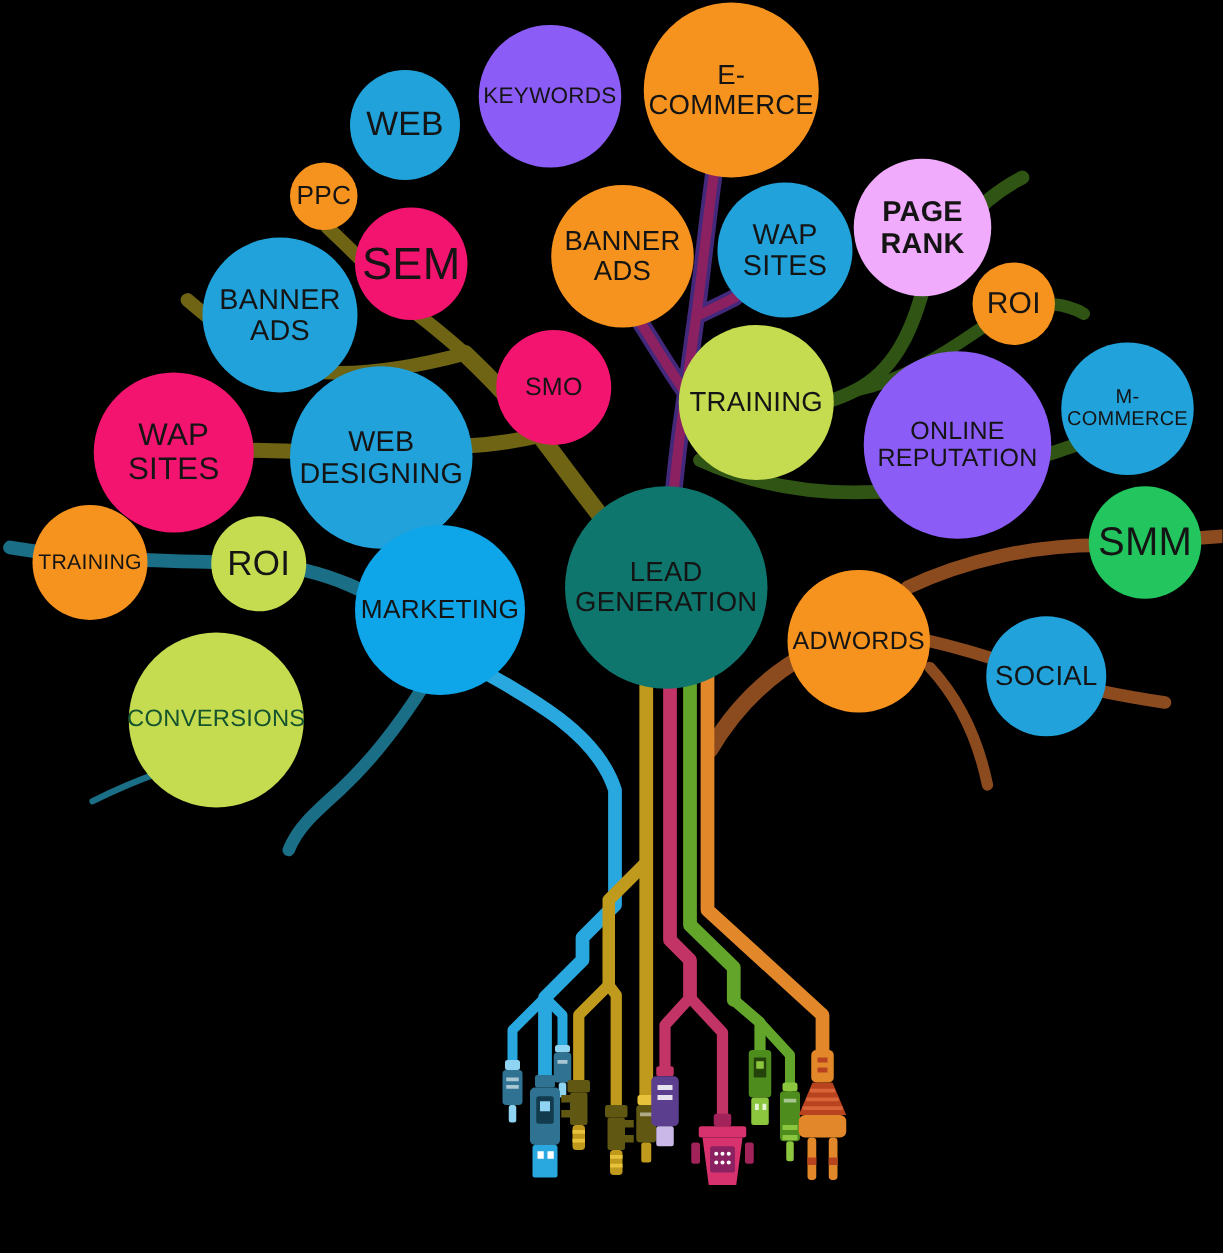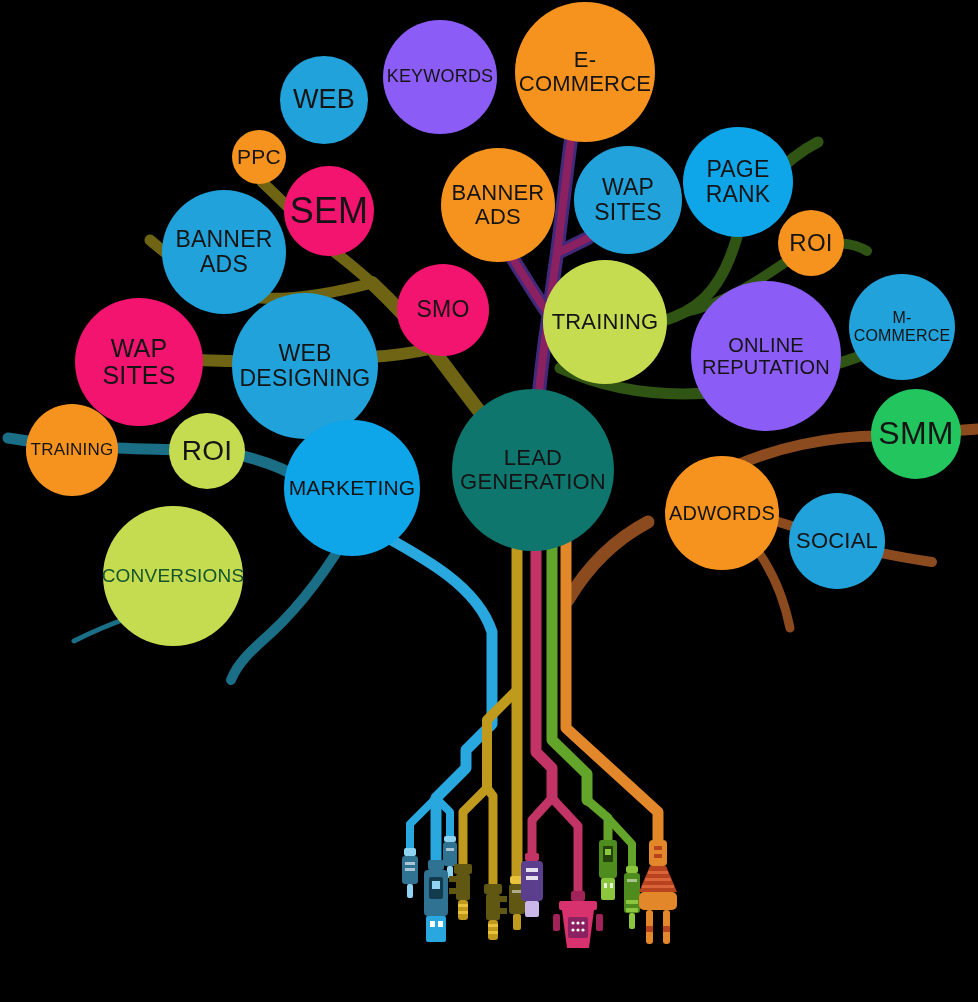"PAGE" div.node { background: #0ea5e9 -> #f0abfc; font-weight: none -> bold }
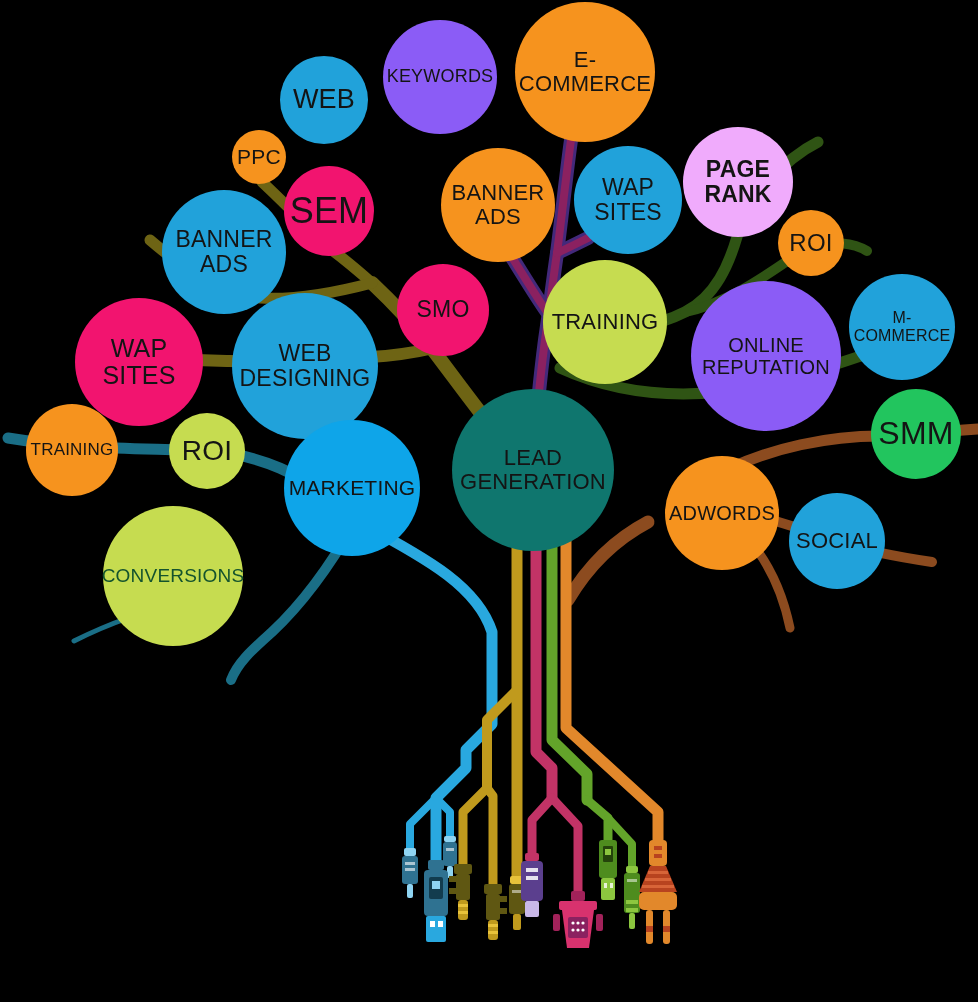"SMO" div.node { font-size: 23px -> 20px }
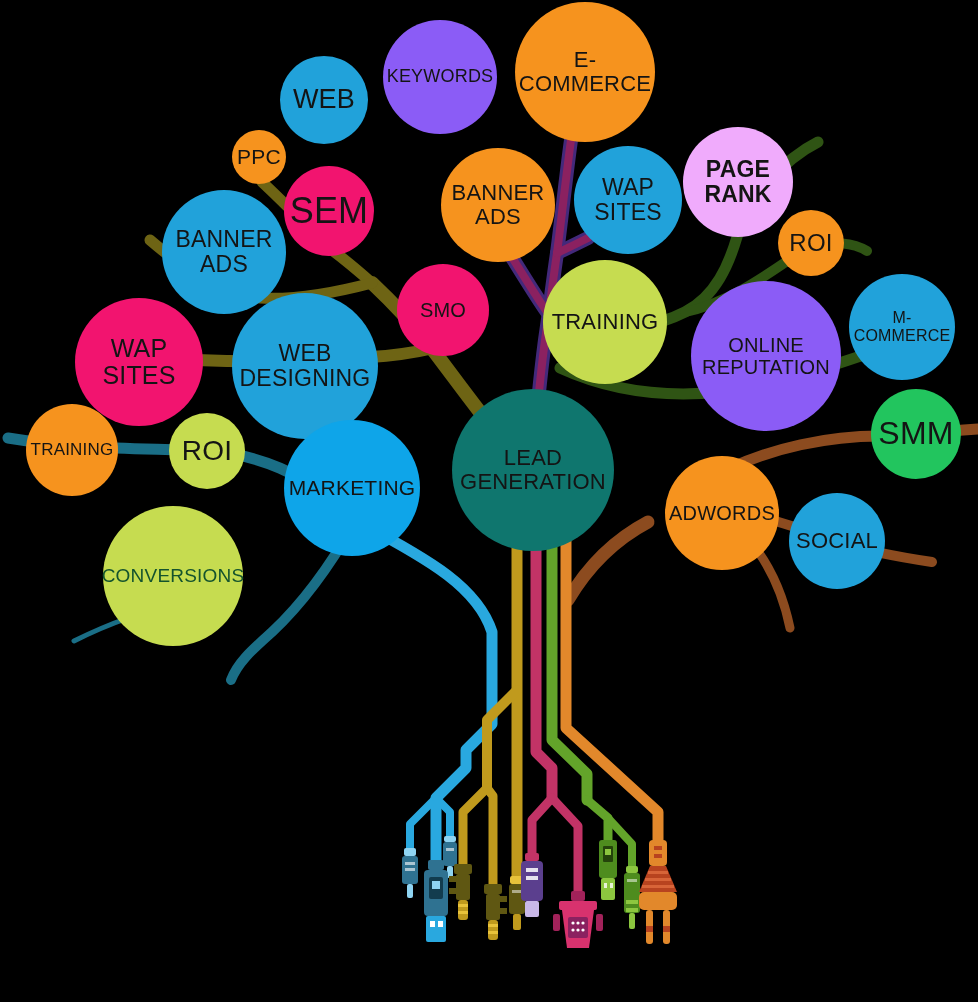"ADWORDS" div.node { margin-left: 35px -> none }
